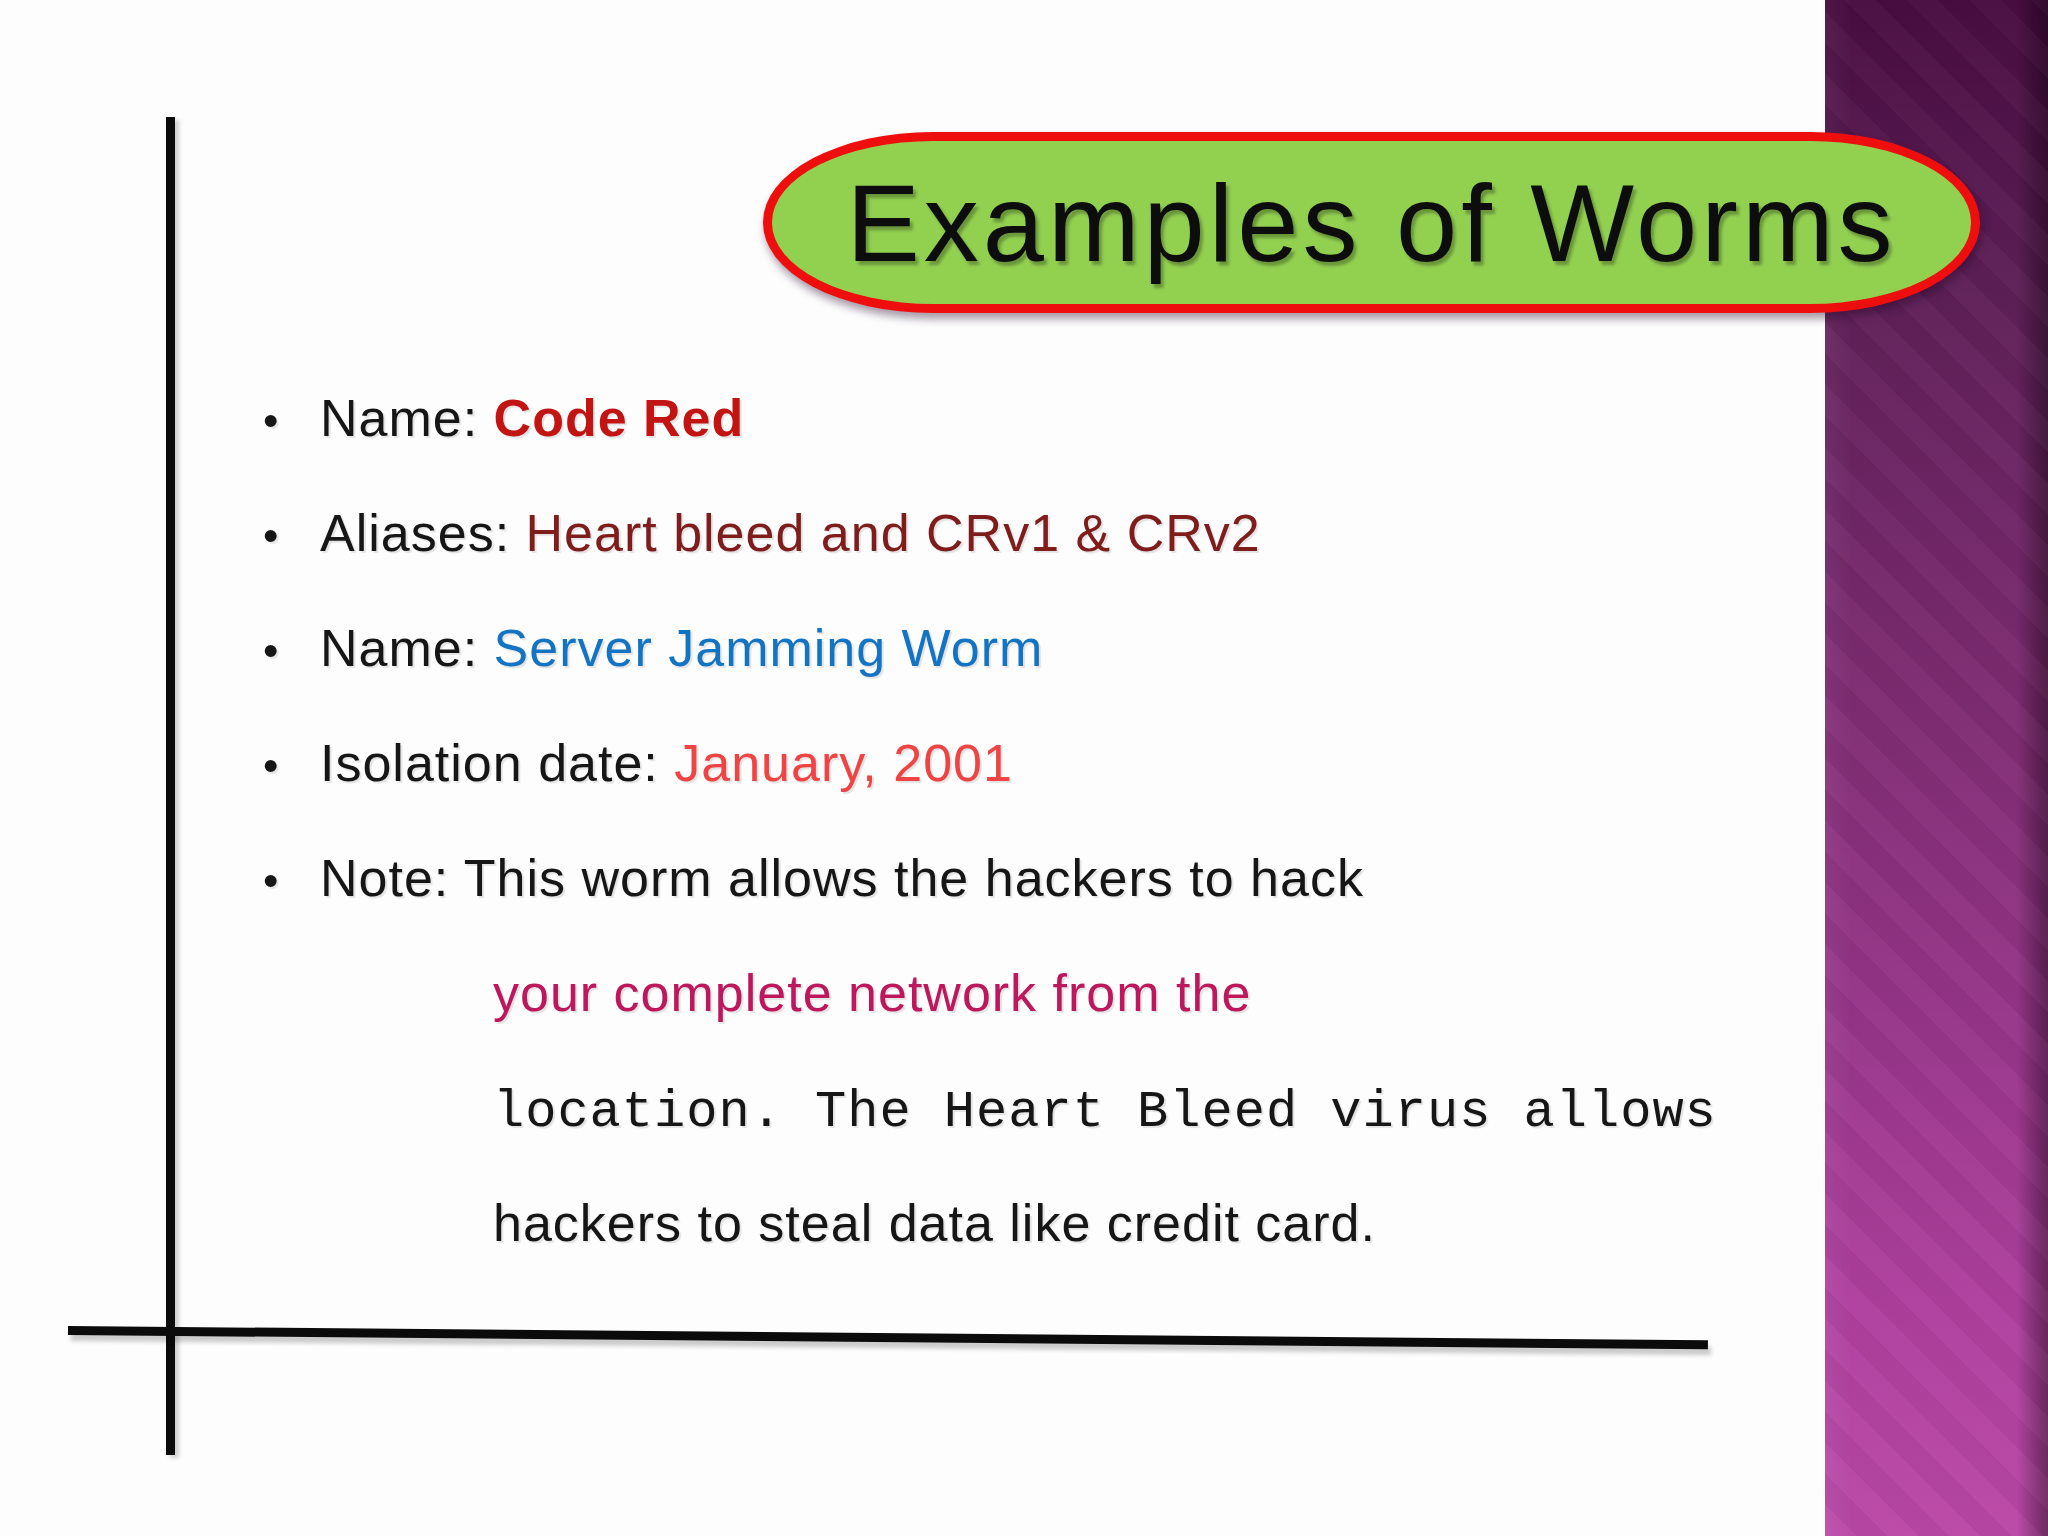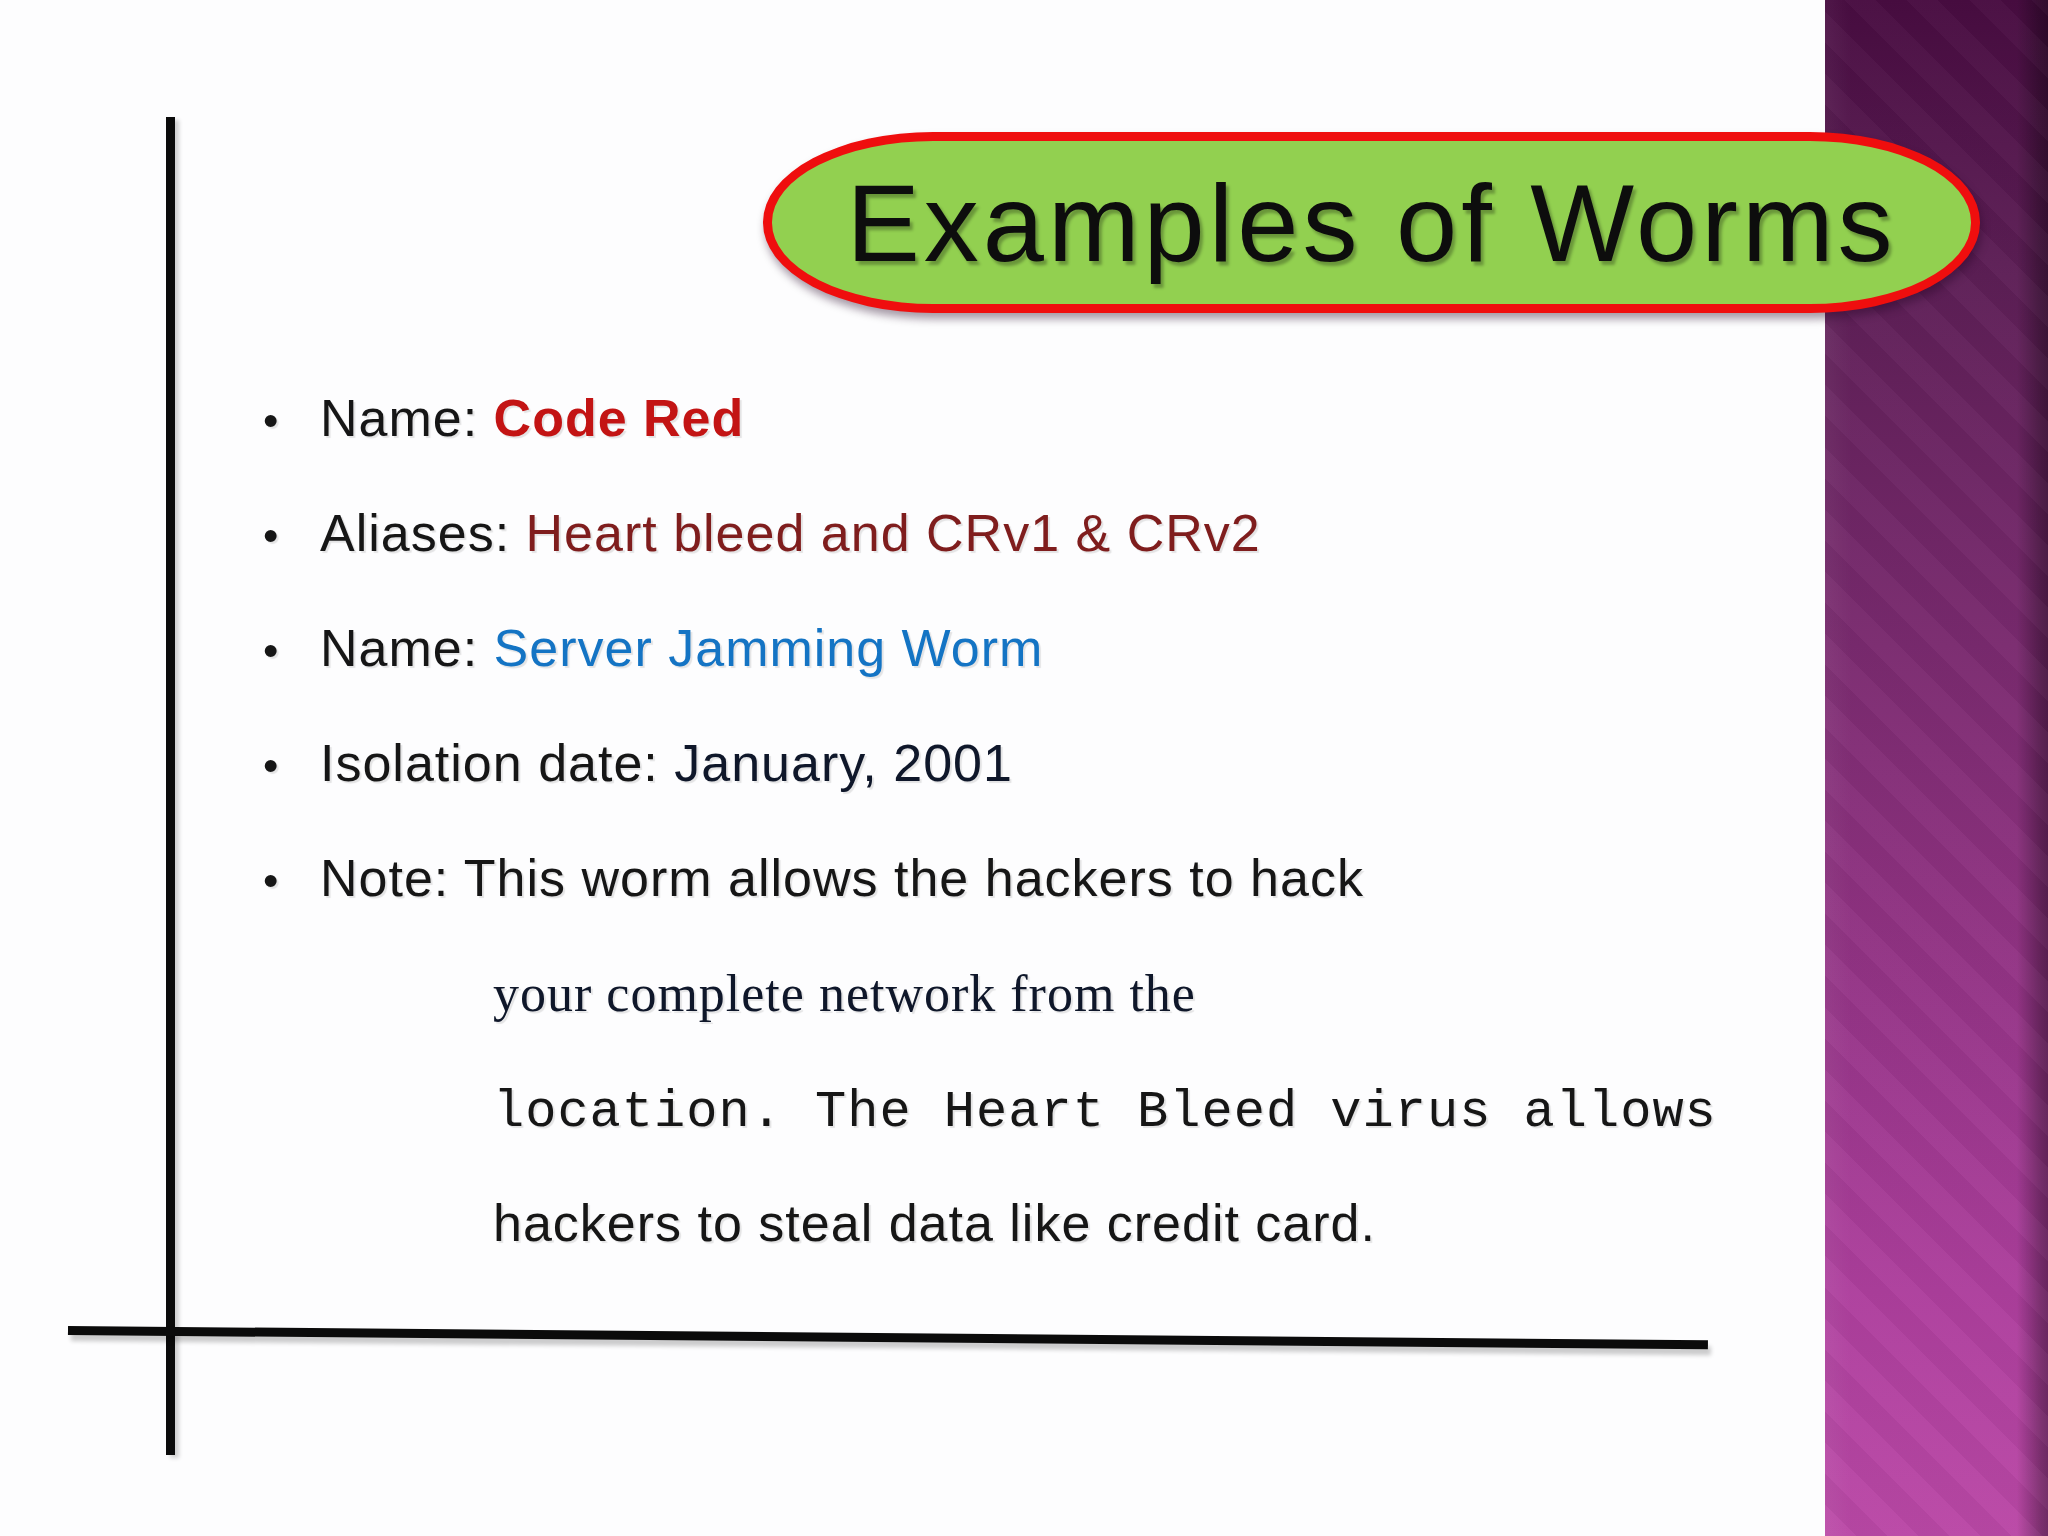"January, 2001" span { color: #0f172a -> #ef4444 }
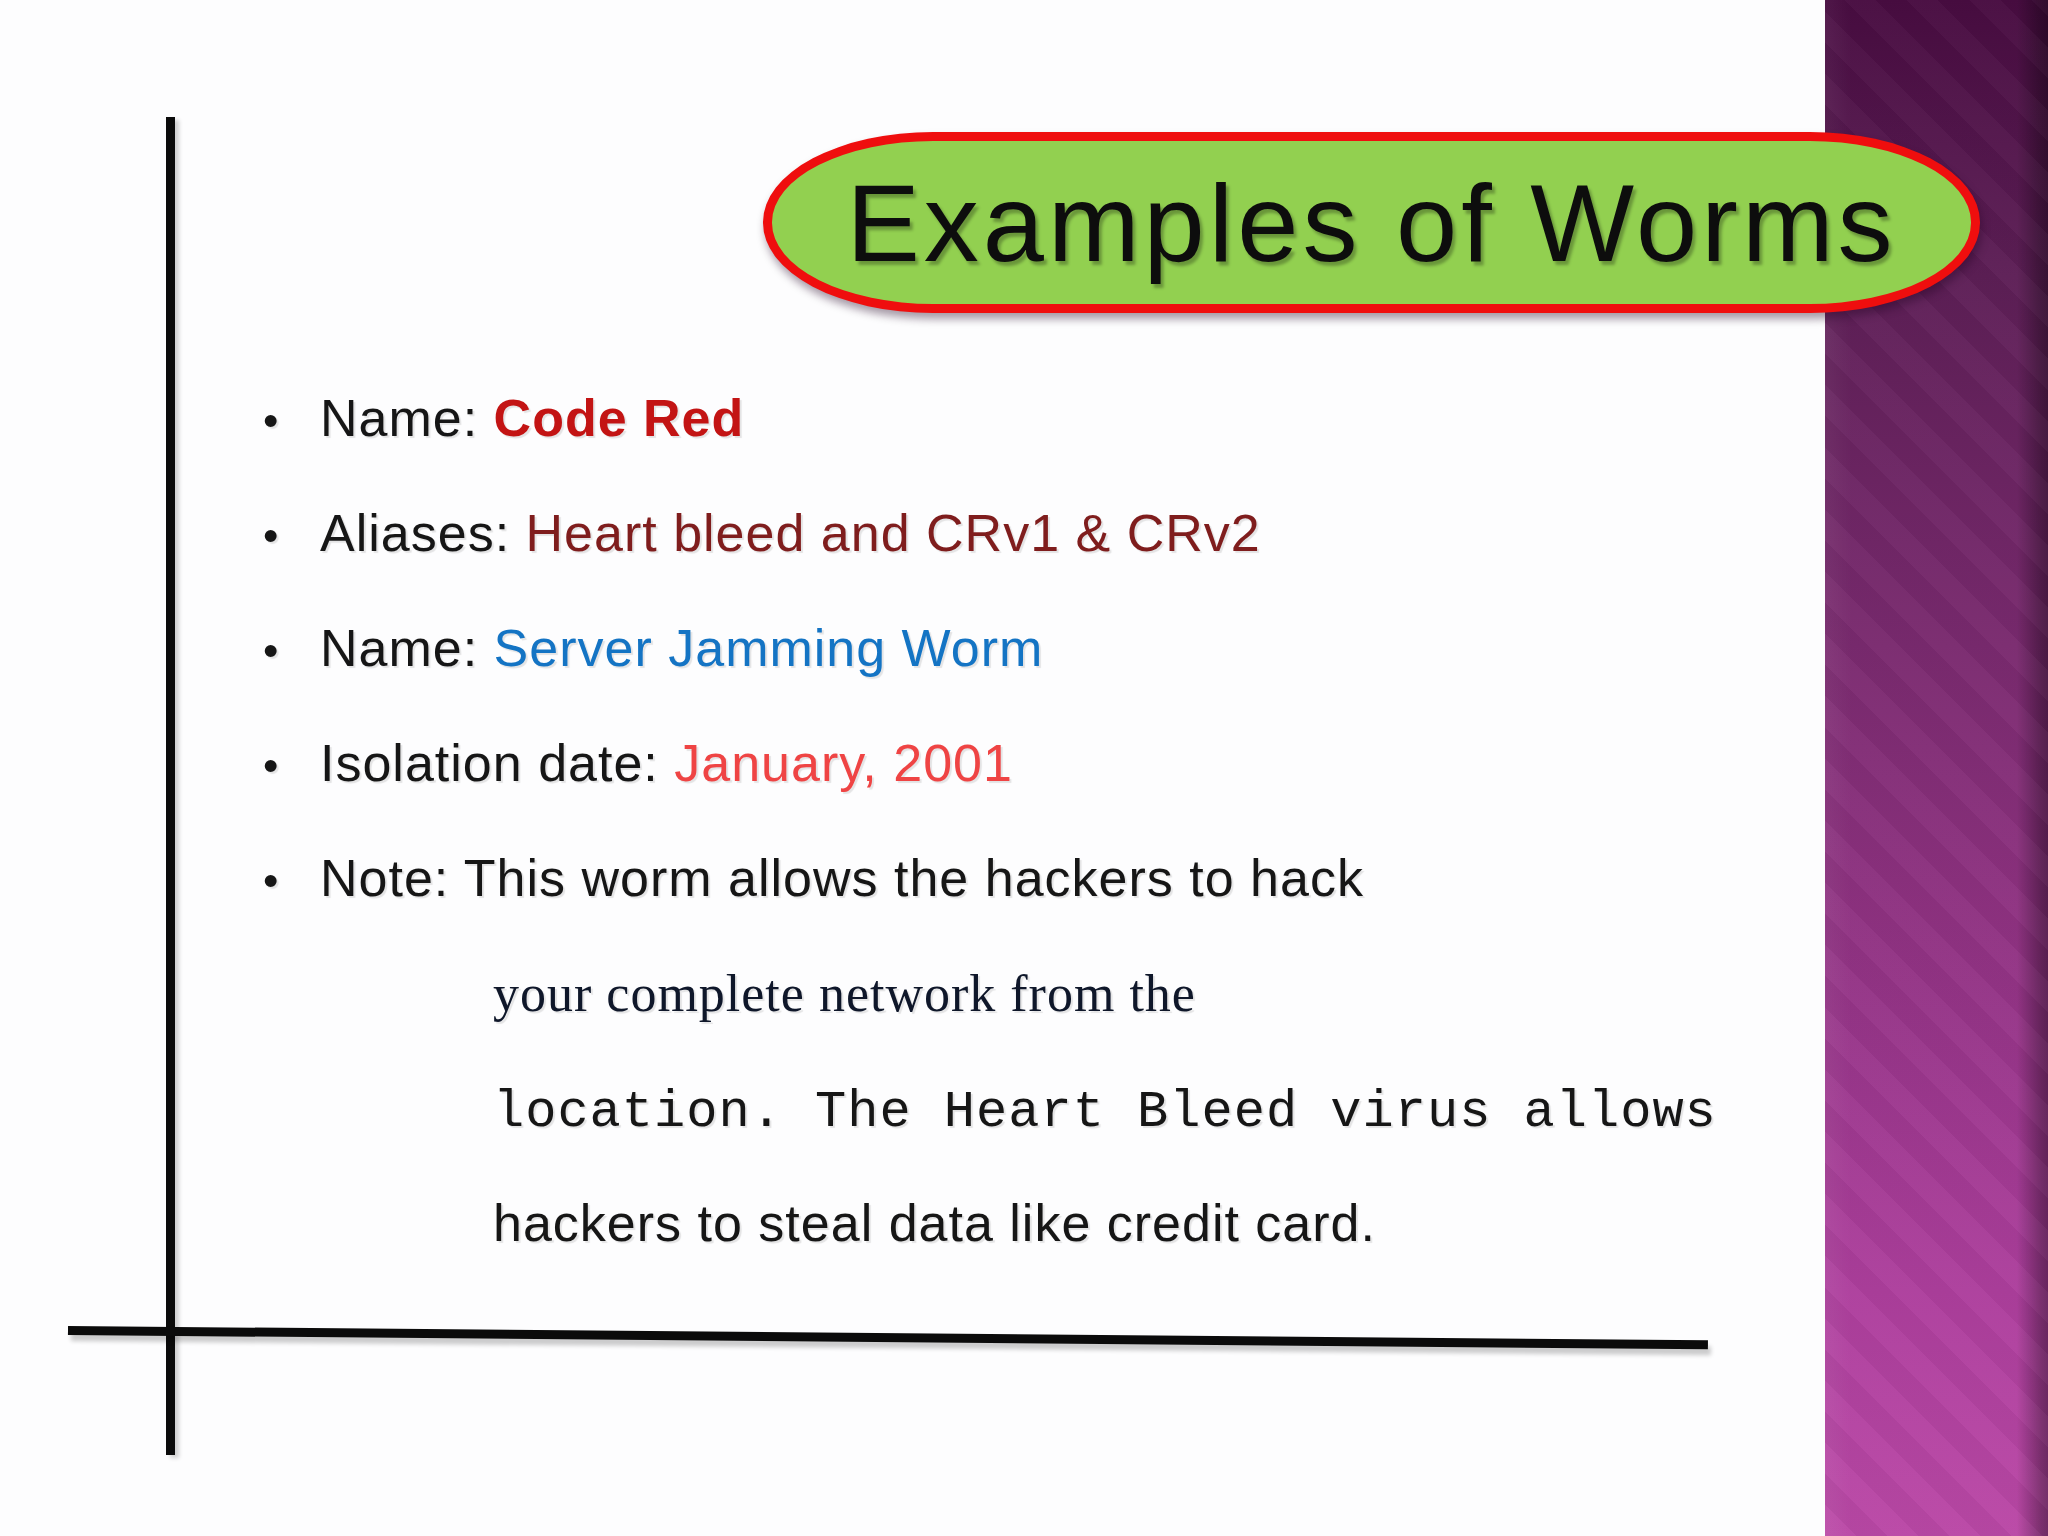"your complete network from the" span { color: #0f172a -> #be185d; font-family: Liberation Serif, serif -> none }
